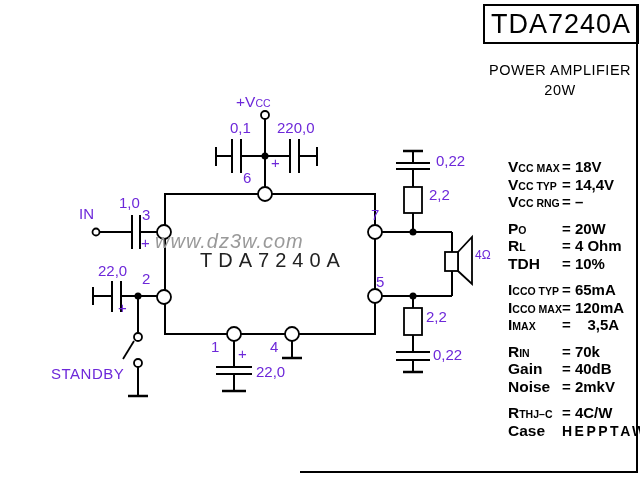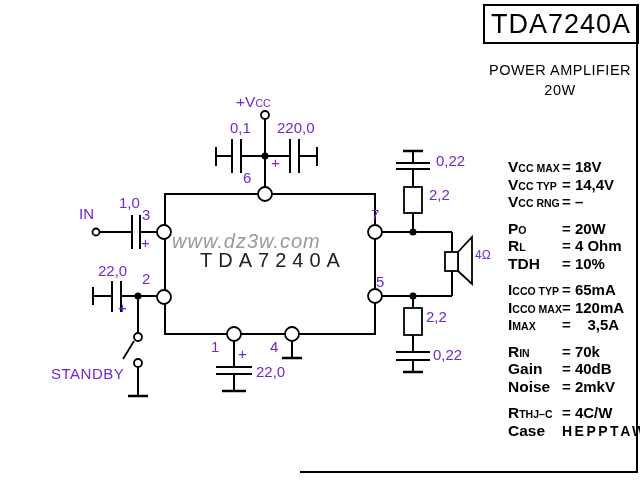"www.dz3w.com" #watermark { left: 172px -> 155px }
